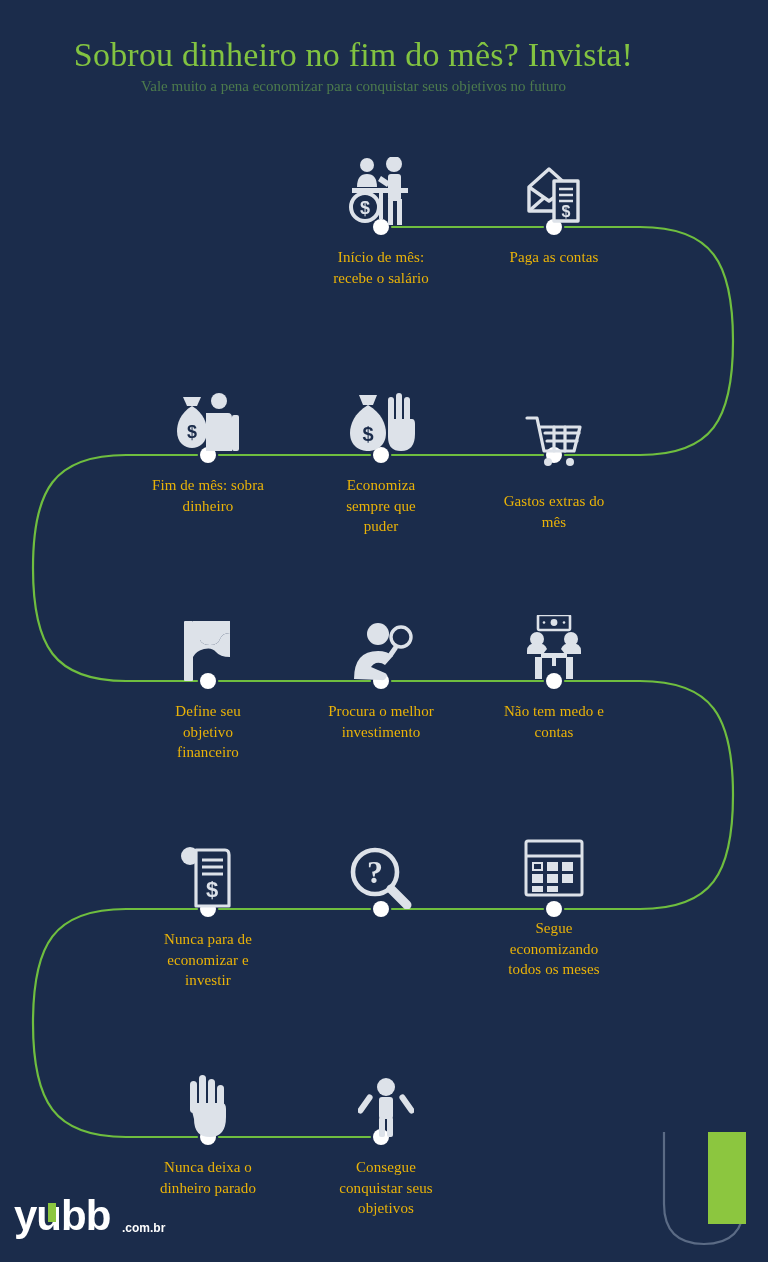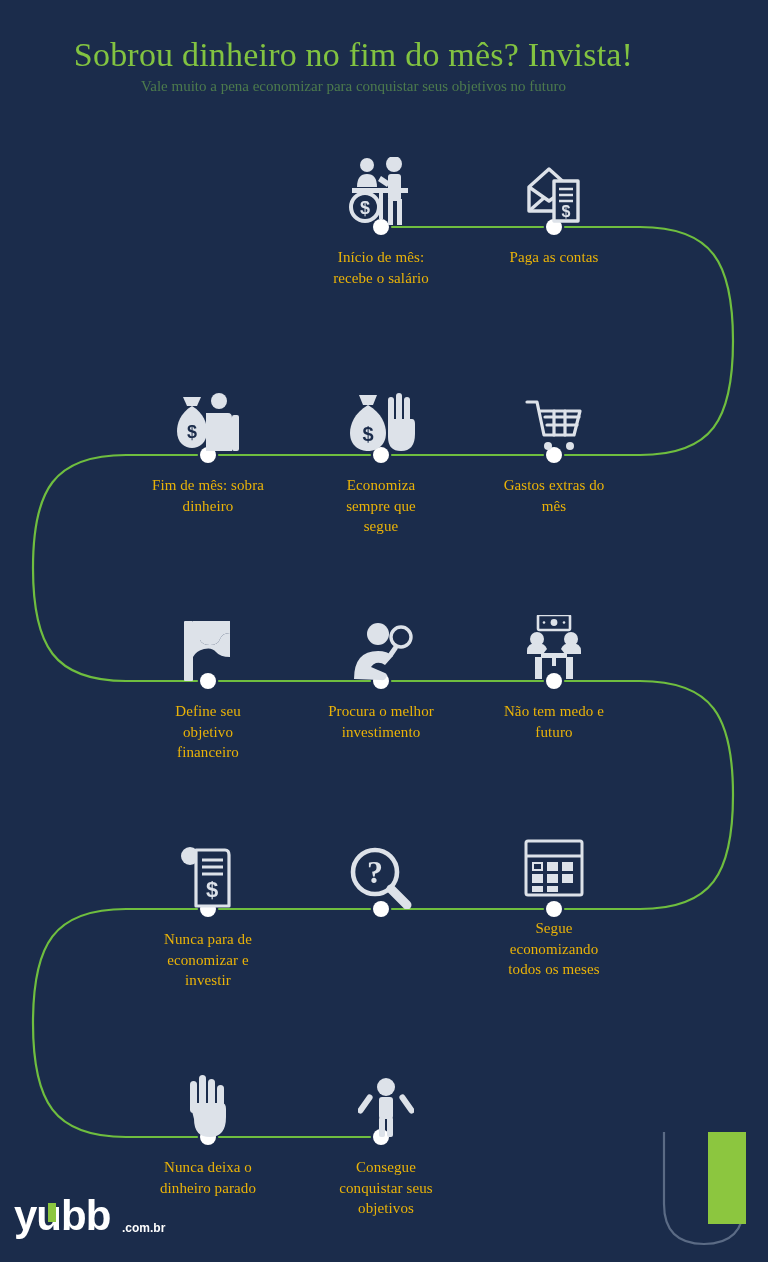"Economiza" div.node-label { text: segue -> puder }
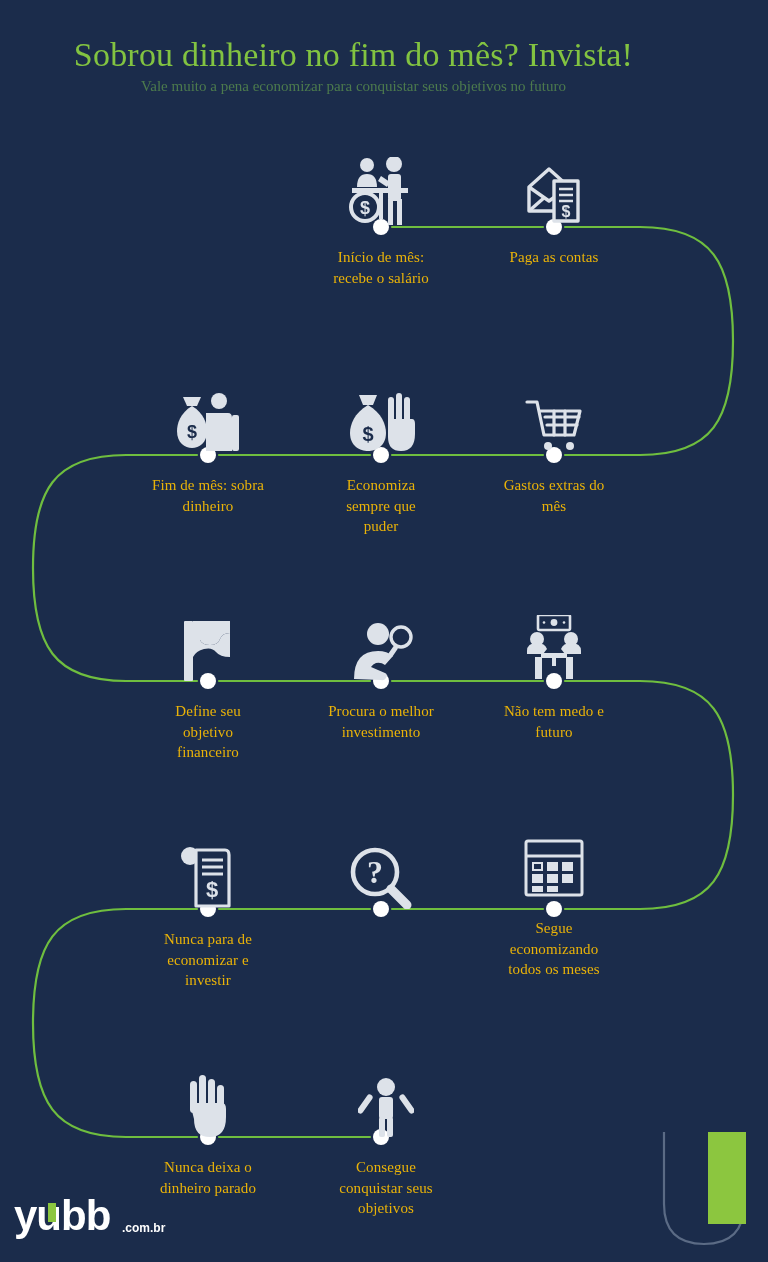"Gastos extras do" div.node { top: 383px -> 399px }
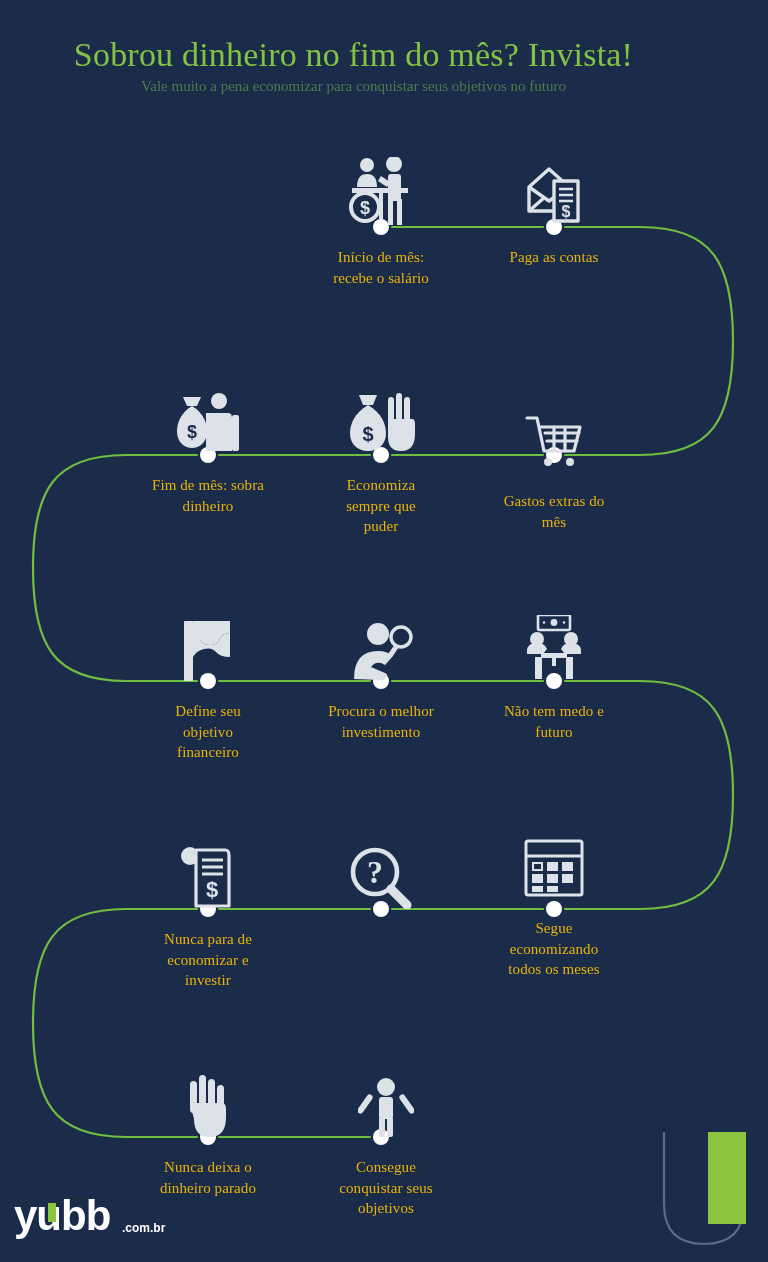"Não tem medo e" div.node-label { text: futuro -> contas }
